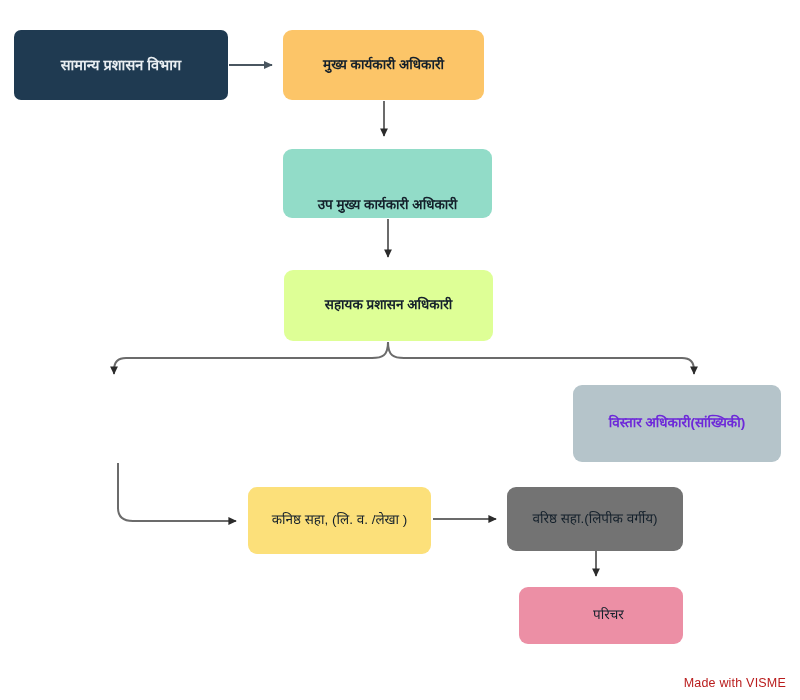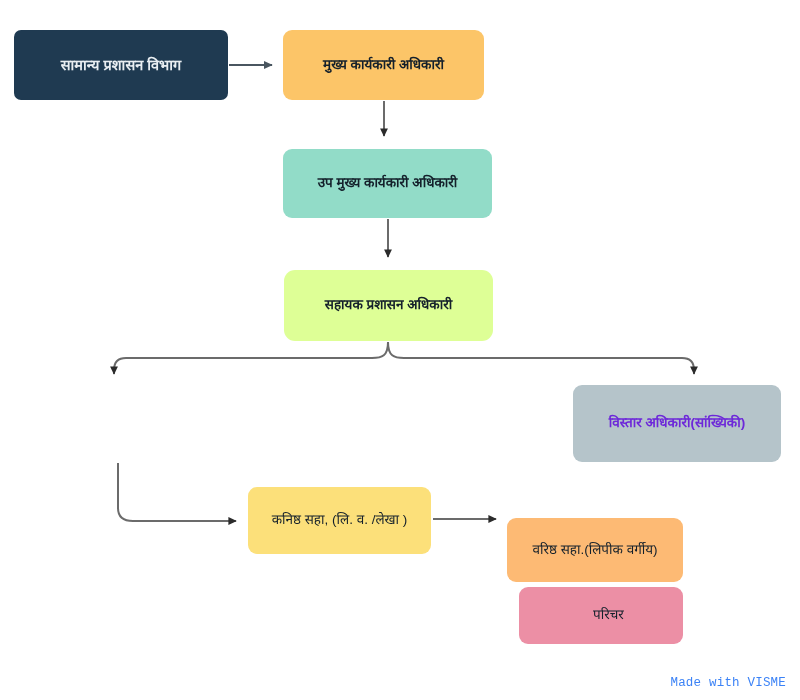"उप मुख्य कार्यकारी अधिकारी" div.node { align-items: none -> flex-end }
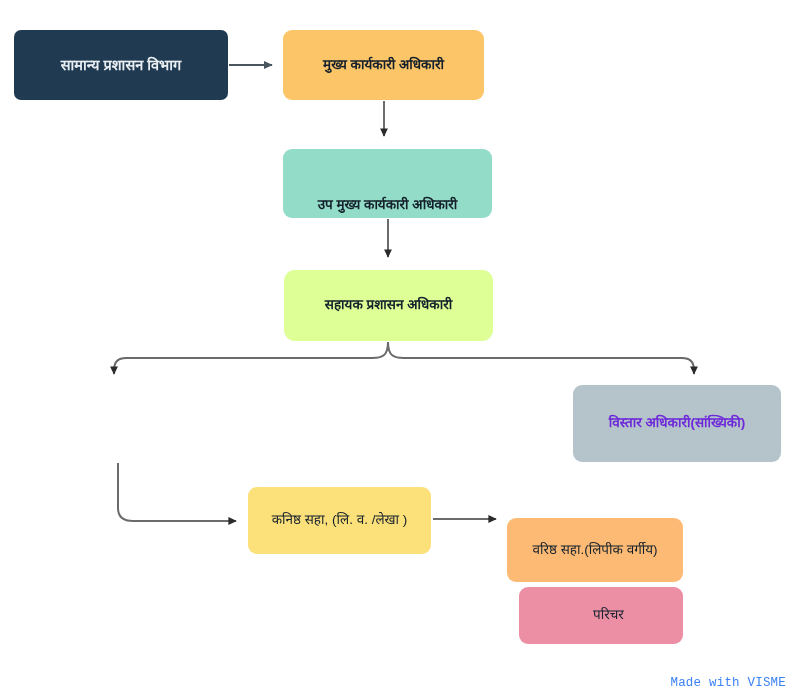"सहायक प्रशासन अधिकारी" #node-apo { border-radius: 11px -> none }
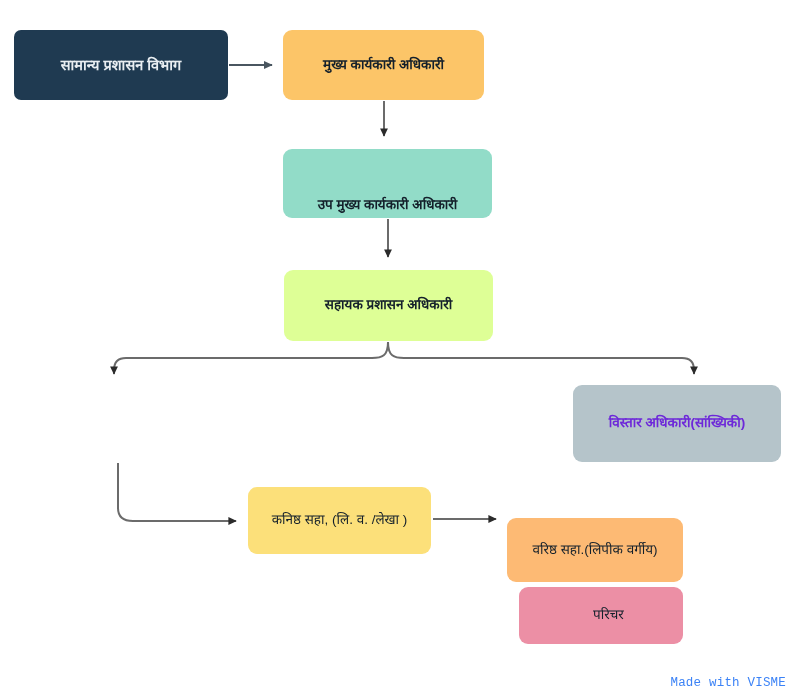"वरिष्ठ सहा.(लिपीक वर्गीय)" div.node { background: #fdba74 -> #737373; margin-top: 31px -> none }
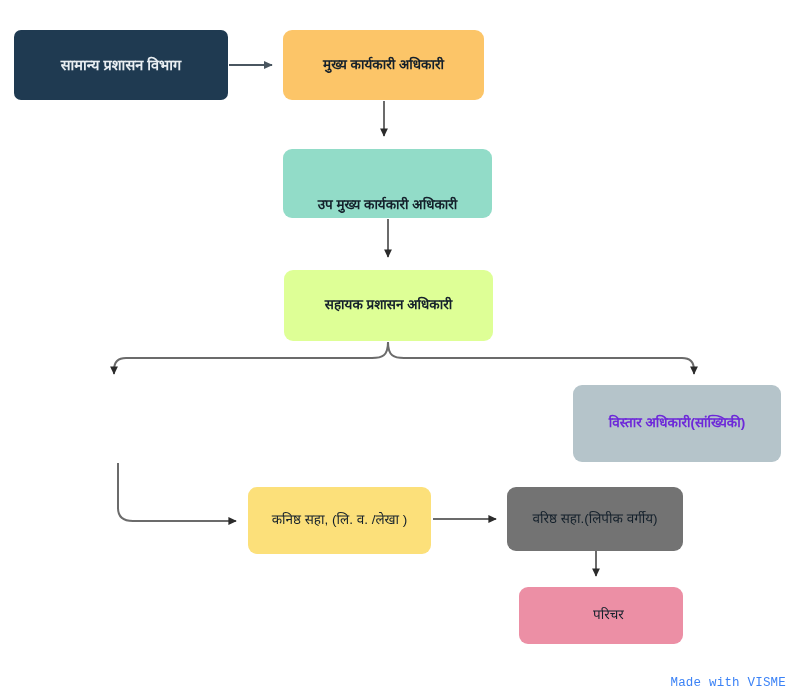"Made with VISME" #watermark { color: #3b82f6 -> #b91c1c; font-family: Liberation Mono, monospace -> Liberation Sans, sans-serif }
